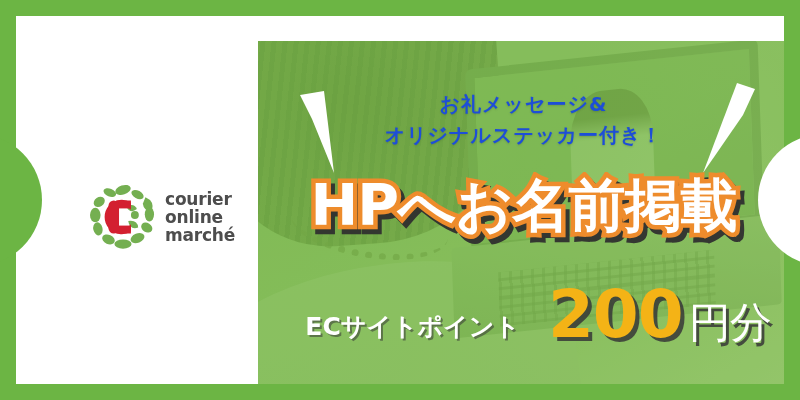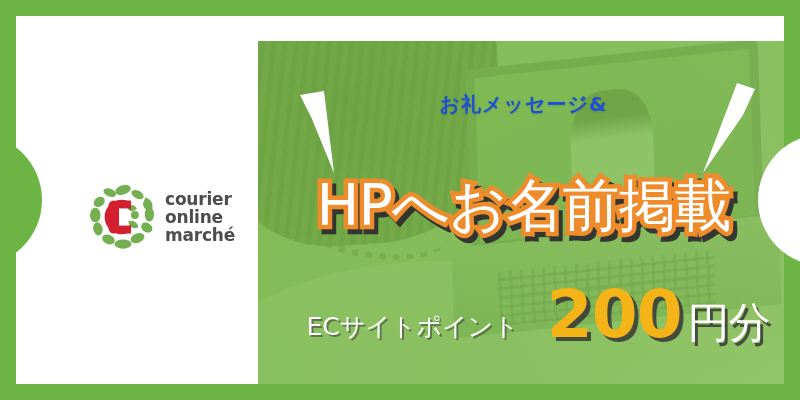"オリジナルステッカー付き！" span.l2 { html: none -> <span>オリジナルステッカー付き！</span> }
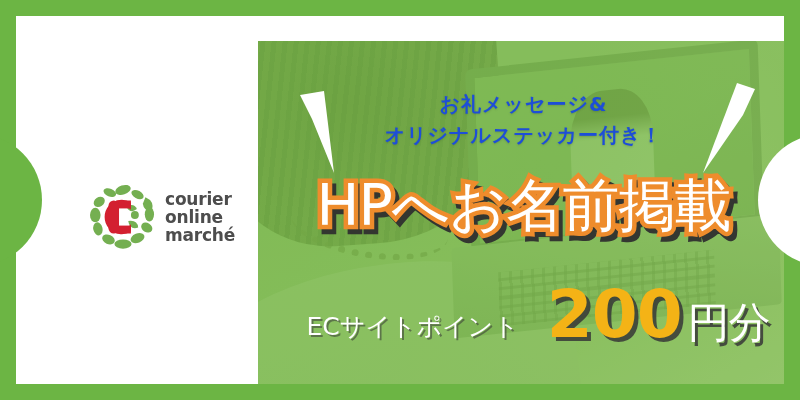"HPへお名前掲載" .headline { font-weight: 400 -> 700 }
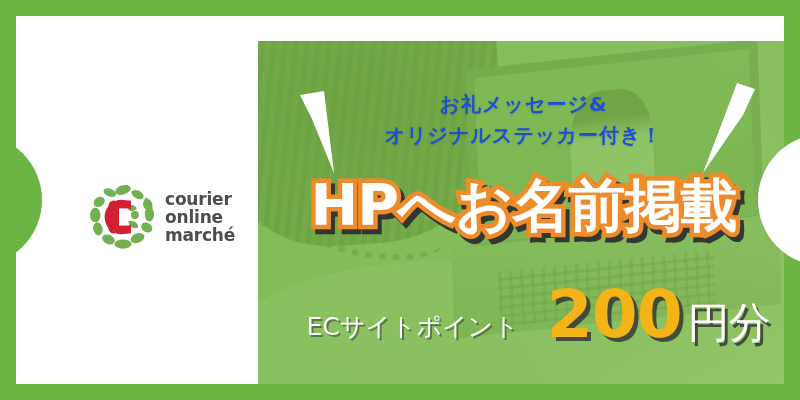"ECサイトポイント" .price-label { font-weight: 400 -> 700 }
